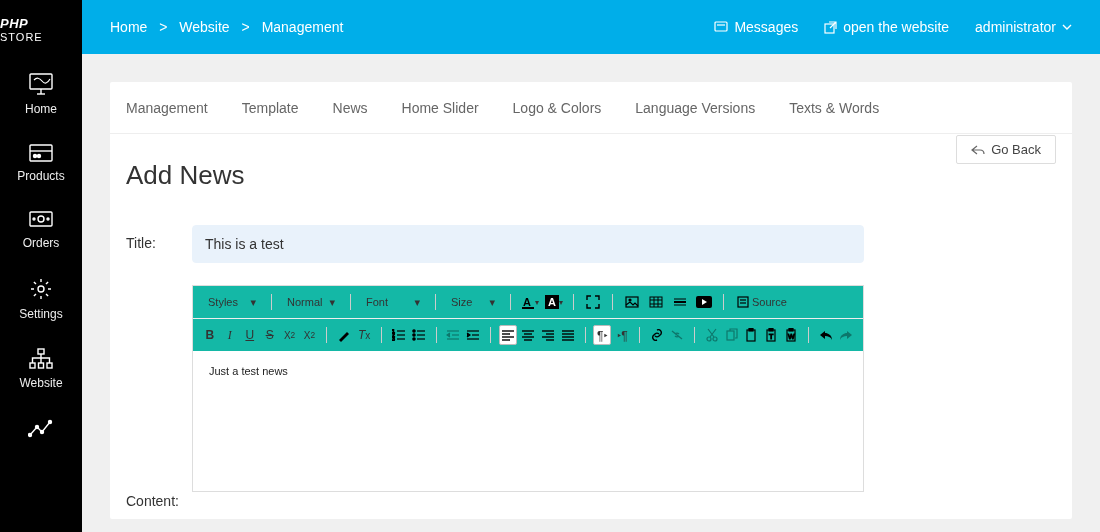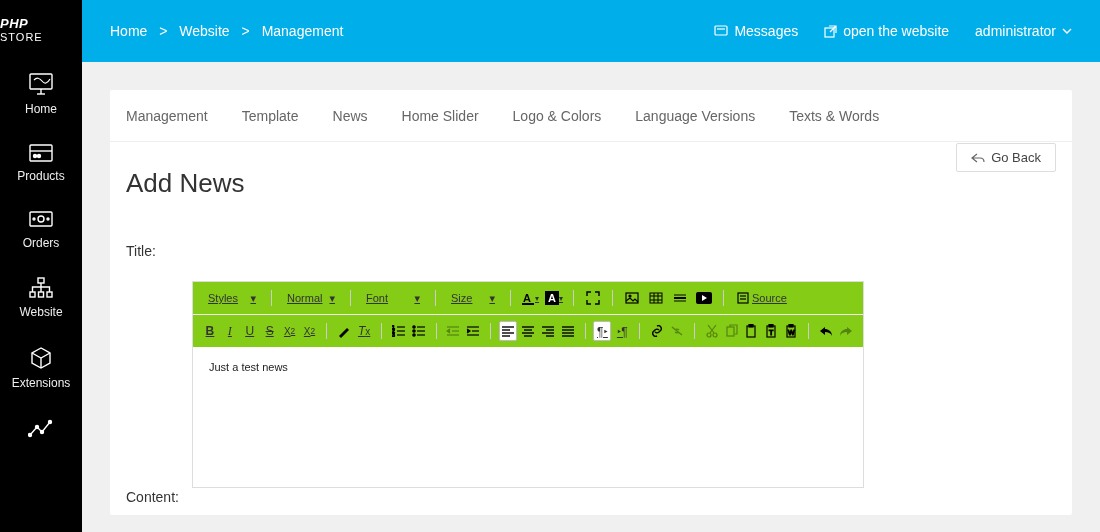"Home > Website > Management" .topbar { height: 62px -> 54px }
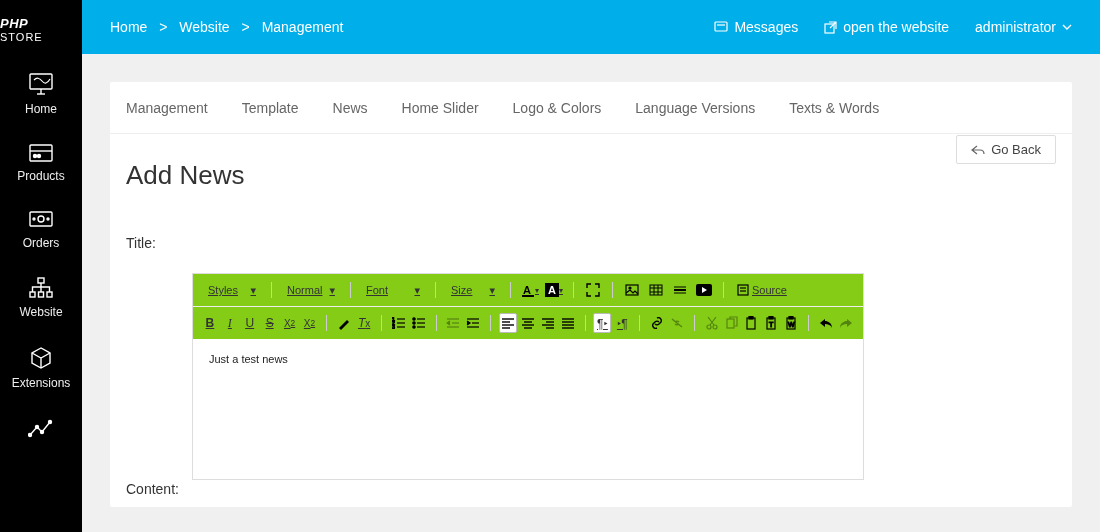"This is a test" input.title-input { html: none -> <input> }
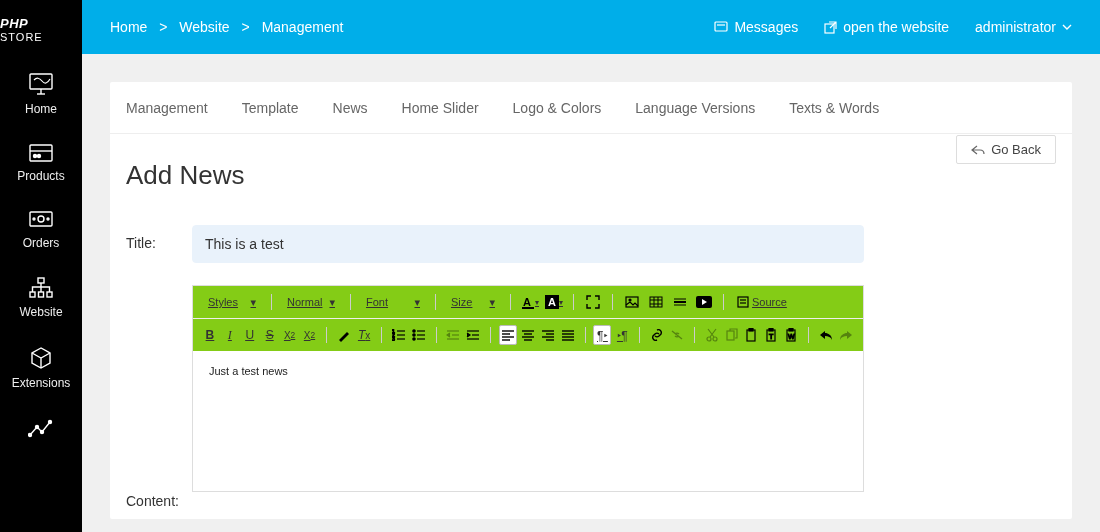"Styles" .toolbar { background: #84cc16 -> #14b8a6; text-decoration: underline -> none }
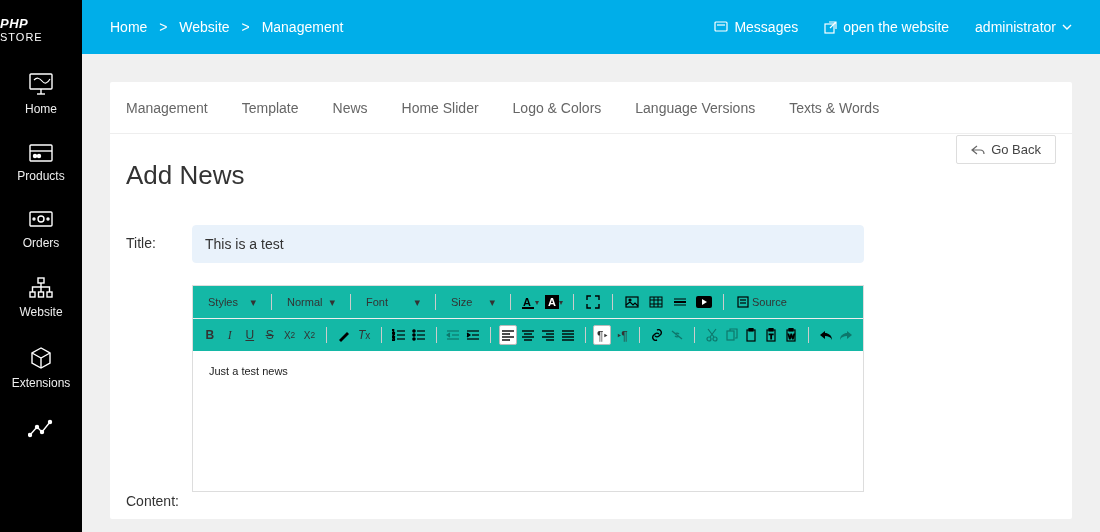"Settings" div.side-item { html: none -> <div> <svg> <circle></circle> <path></path> </svg> <span>Settings</span> </div> }
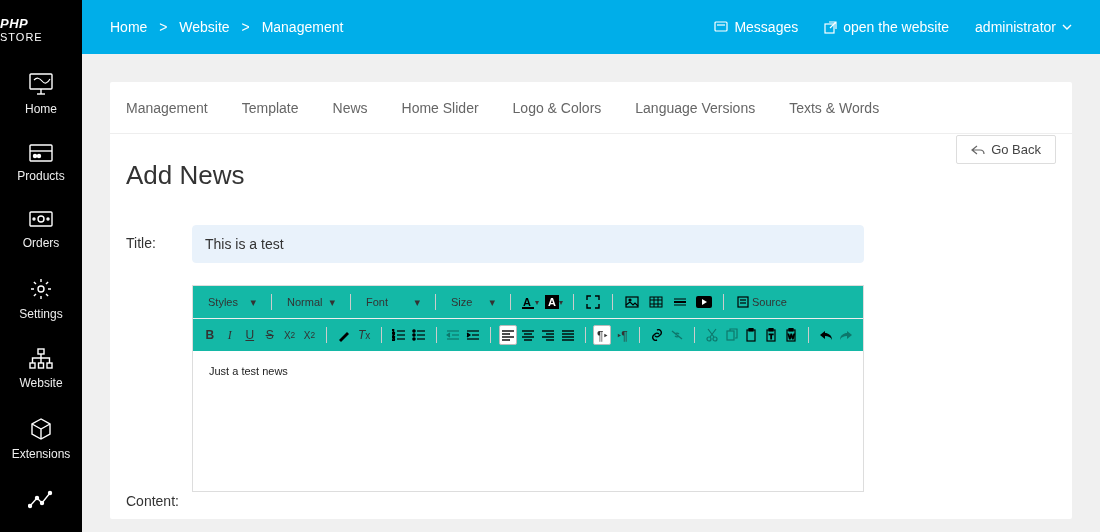"Extensions" div.side-item { html: <div> <svg> <path></path> <path></path> </svg> <span>Extensions</span> </div> -> none }
